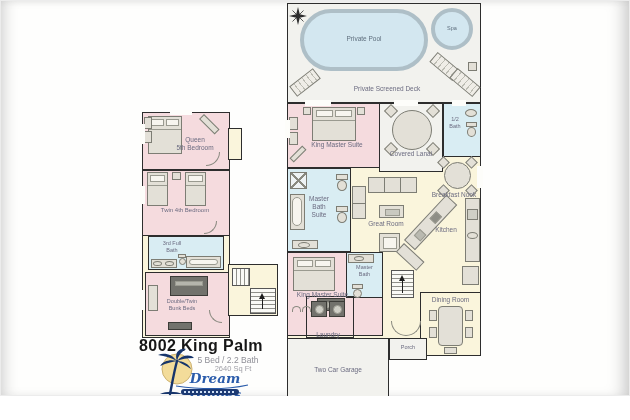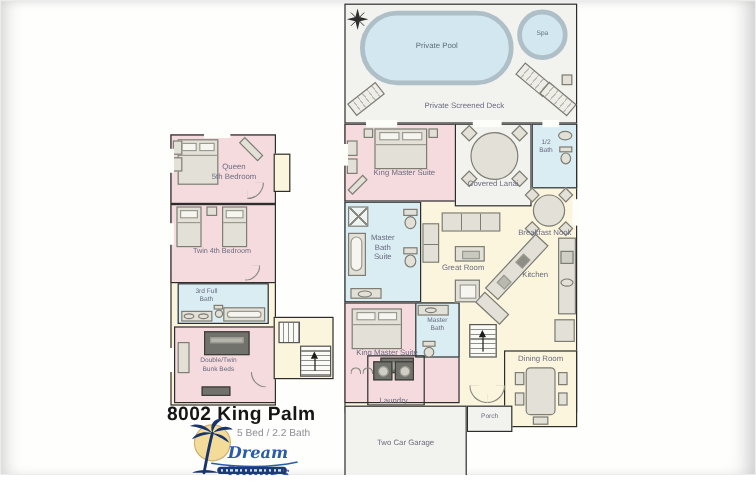"2640 Sq Ft" div.title-sub { html: none -> <div>2640 Sq Ft</div> }
